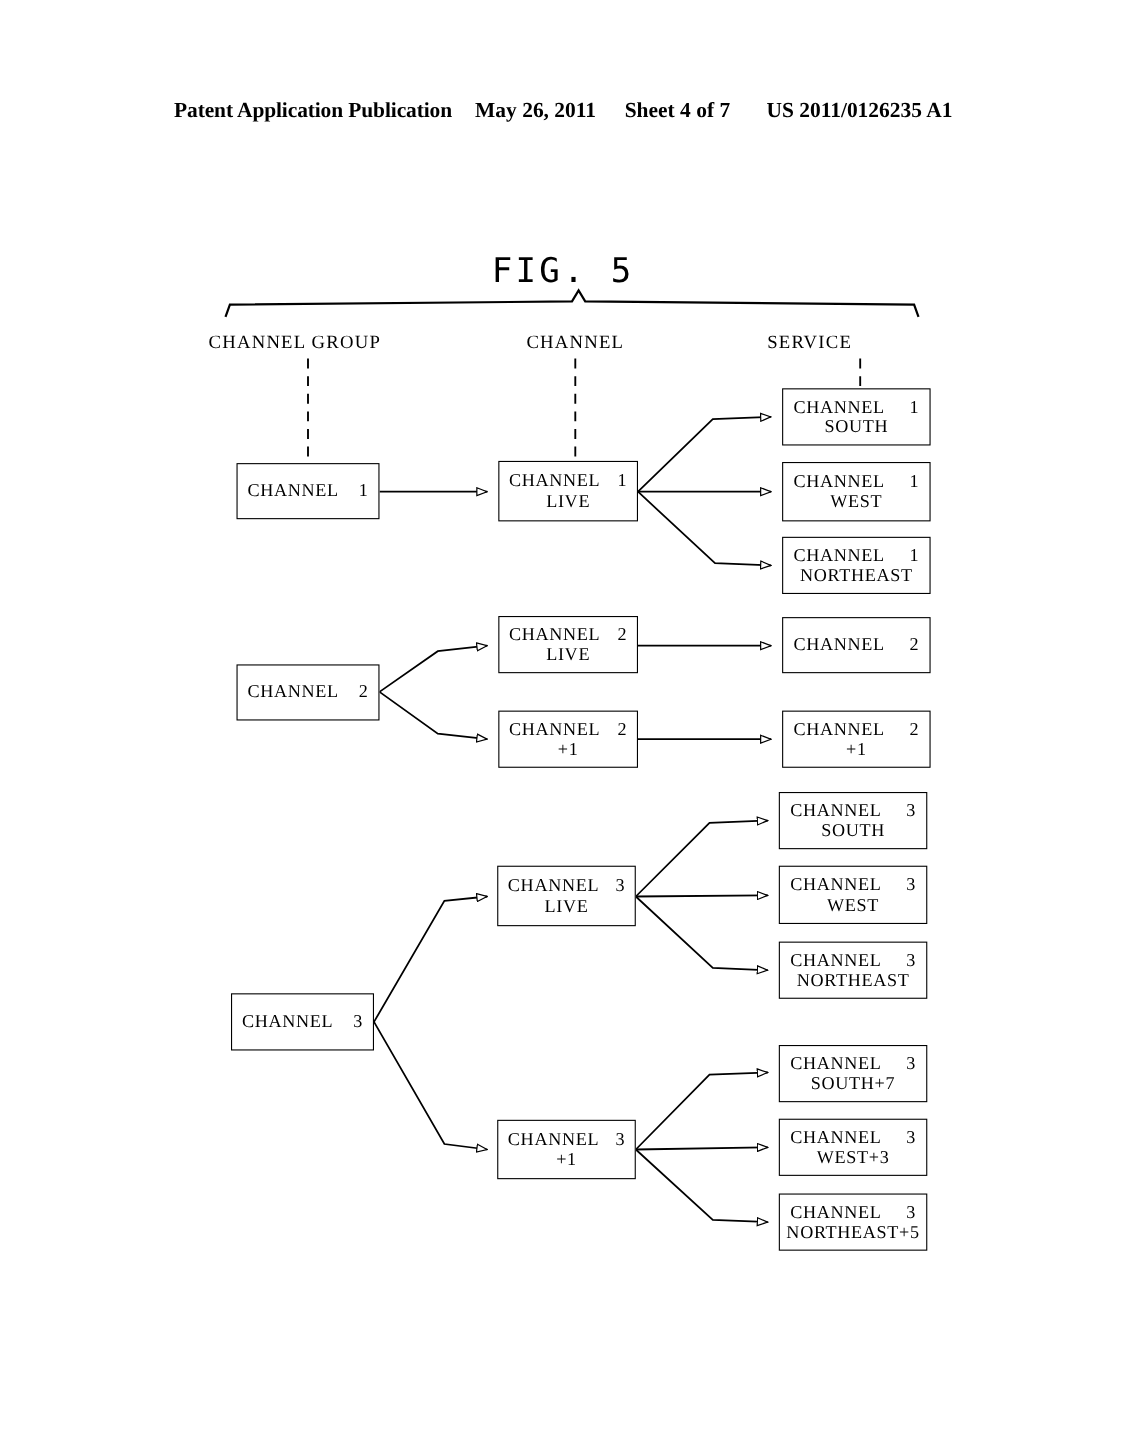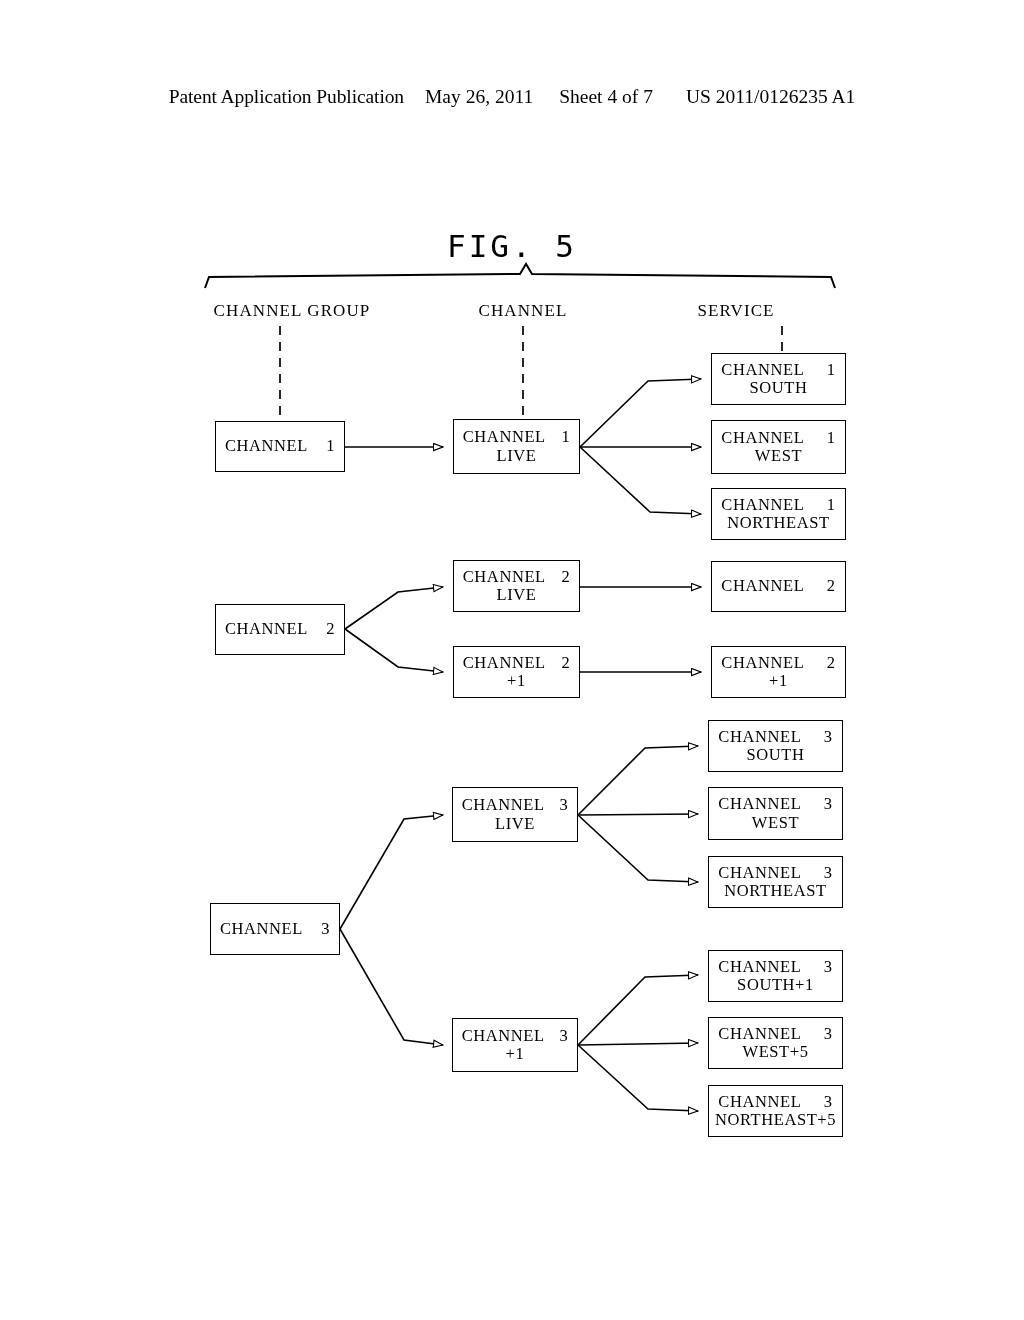"Patent Application Publication" .page-header { align-items: flex-start -> flex-end; font-weight: normal -> bold }
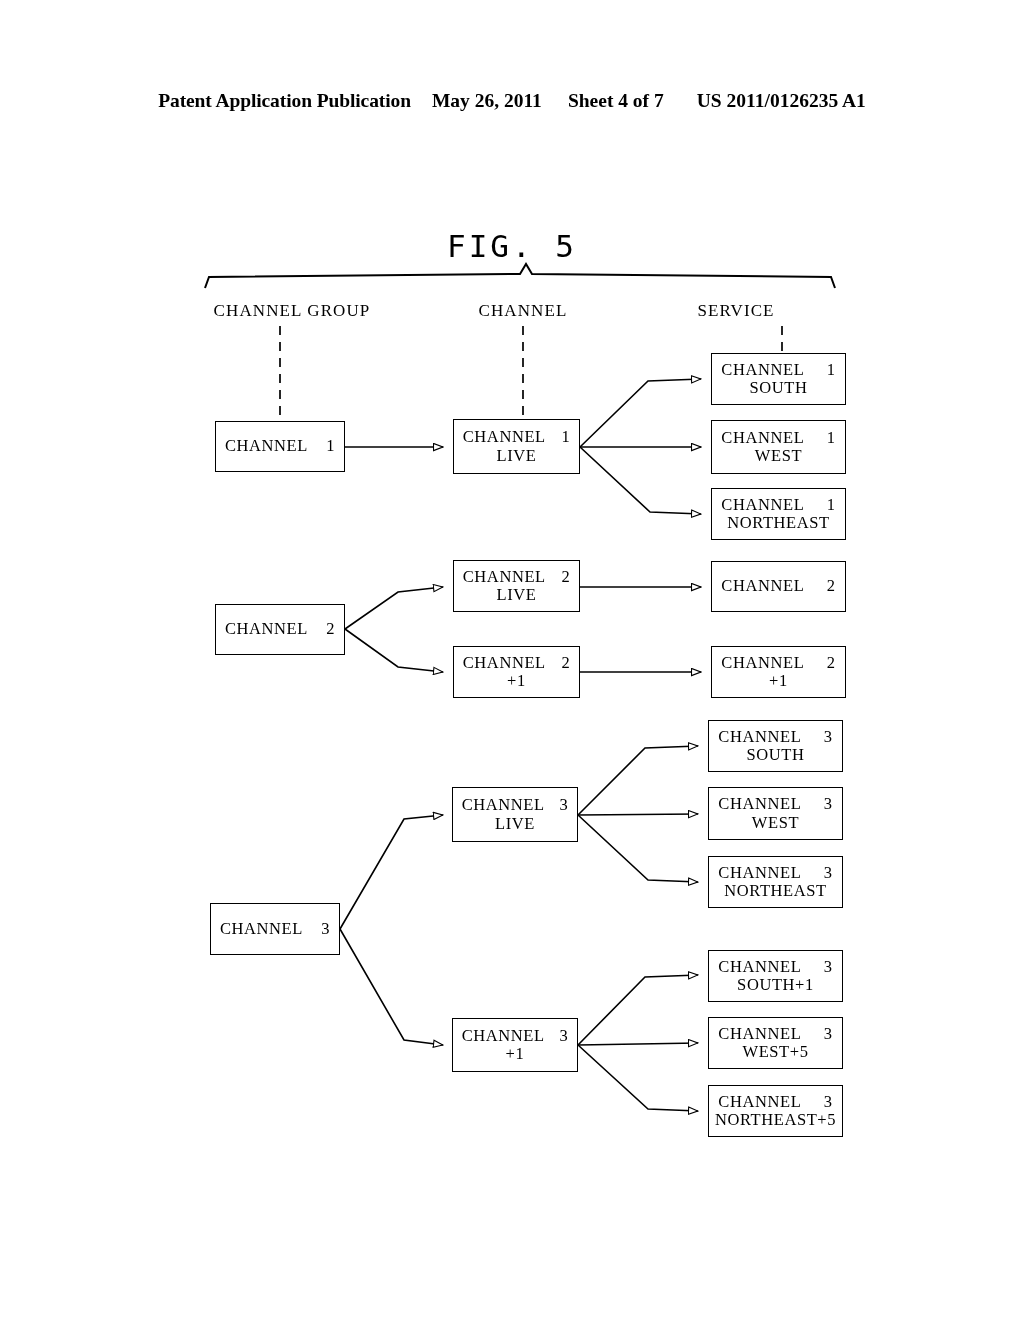"CHANNEL GROUP" div.col-header { left: 292px -> 268px }
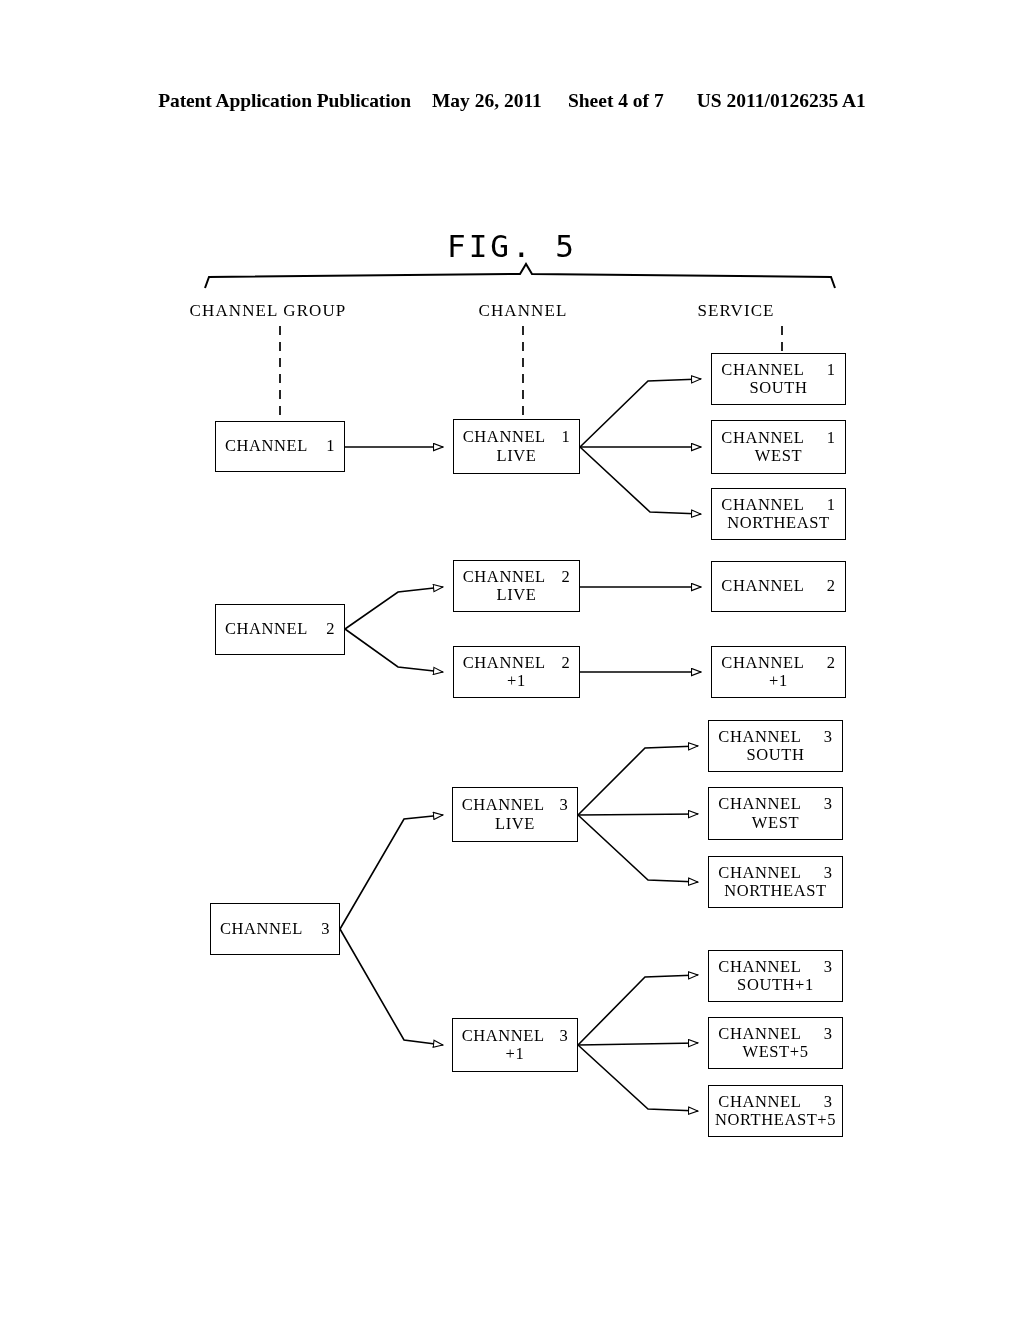"SOUTH+1" div.line2 { text: SOUTH+1 -> SOUTH+7 }
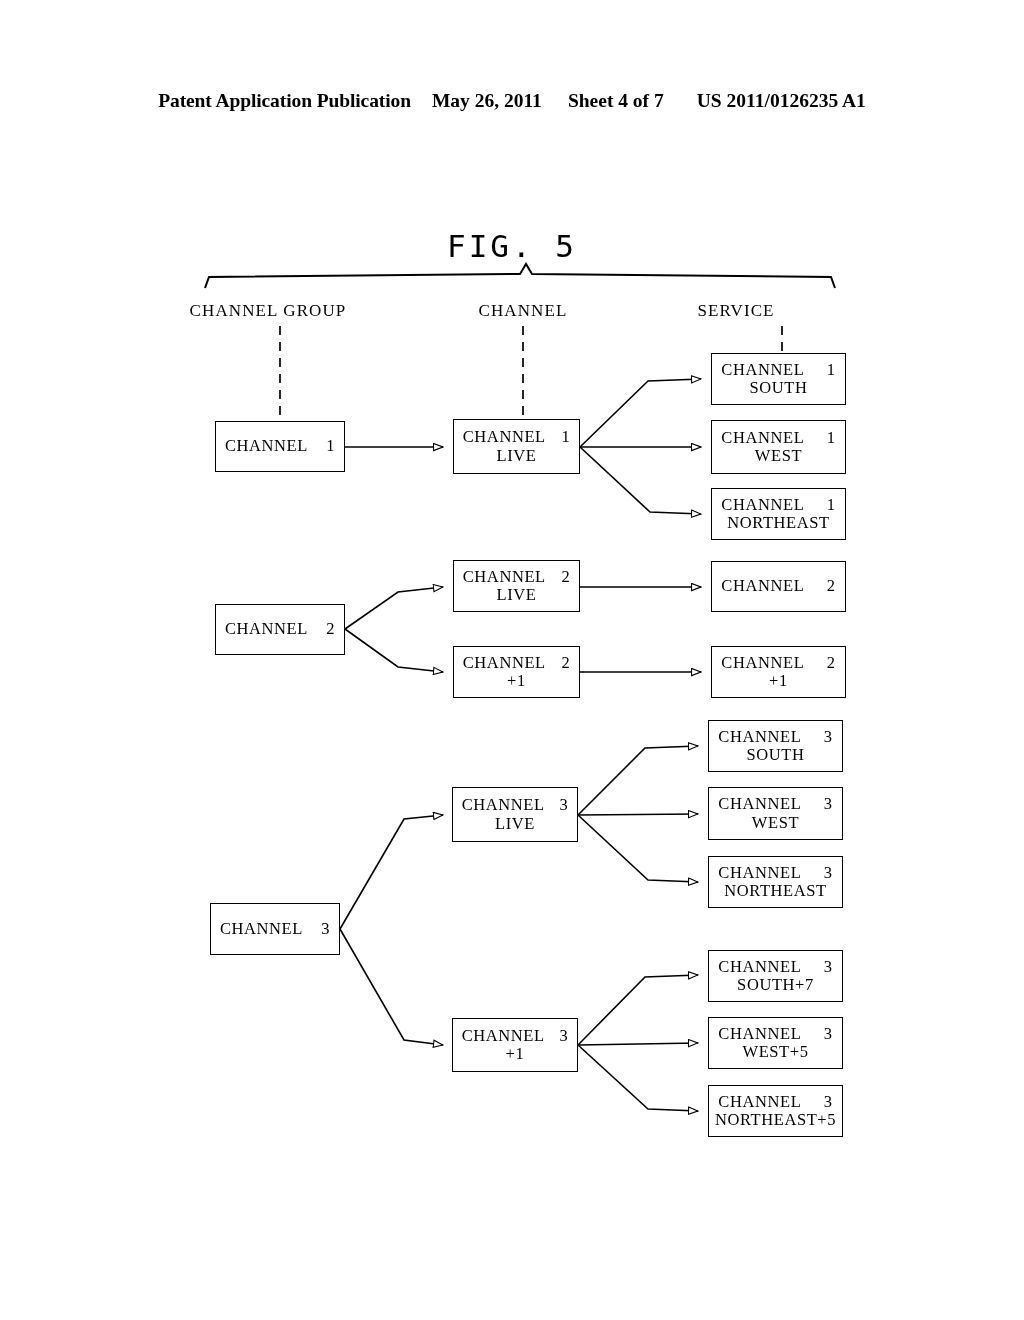"WEST+5" div.line2 { text: WEST+5 -> WEST+3 }
